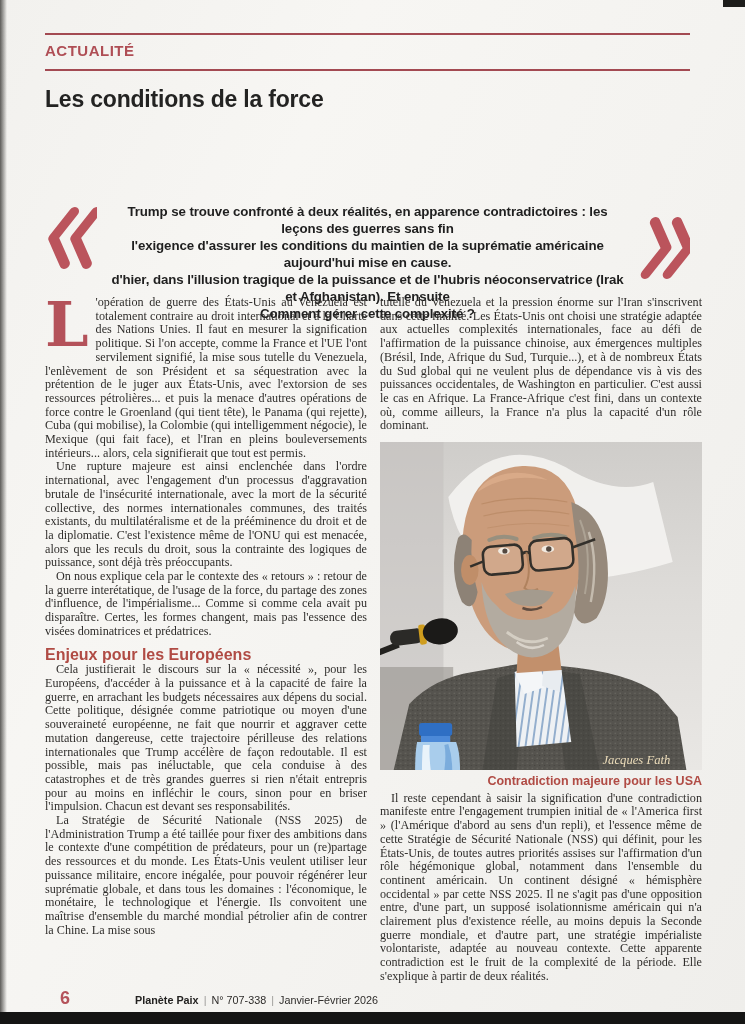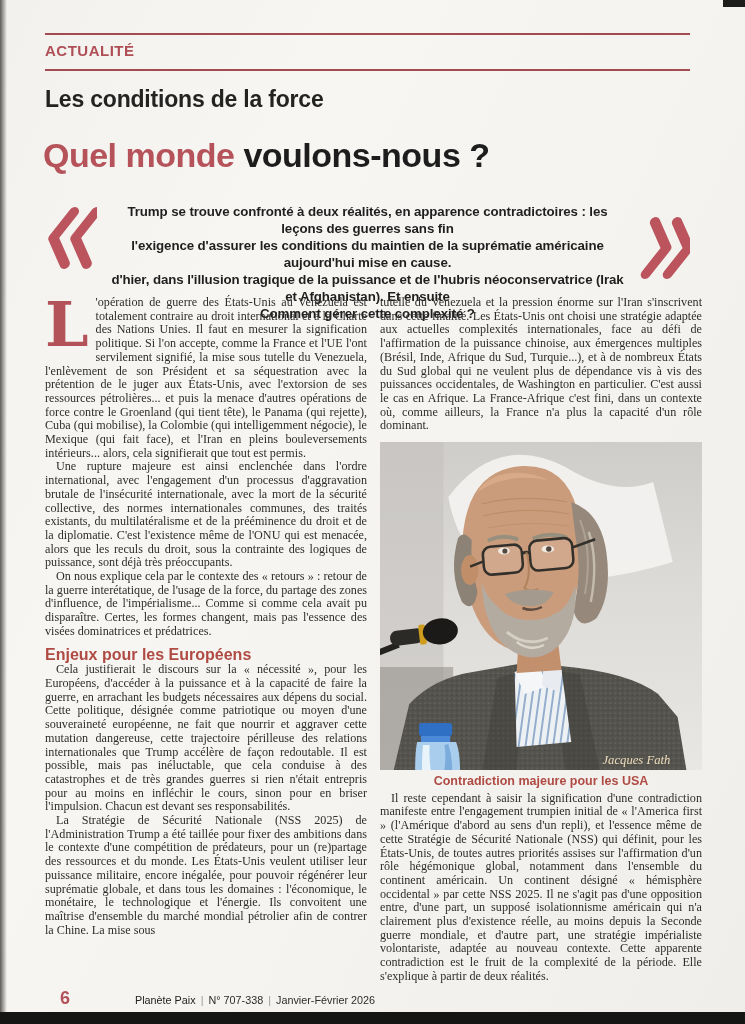"Quel monde voulons-nous ?" h1.headline { html: <h1><span>Quel monde</span><span> voulons-nous ?</span></h1> -> none }
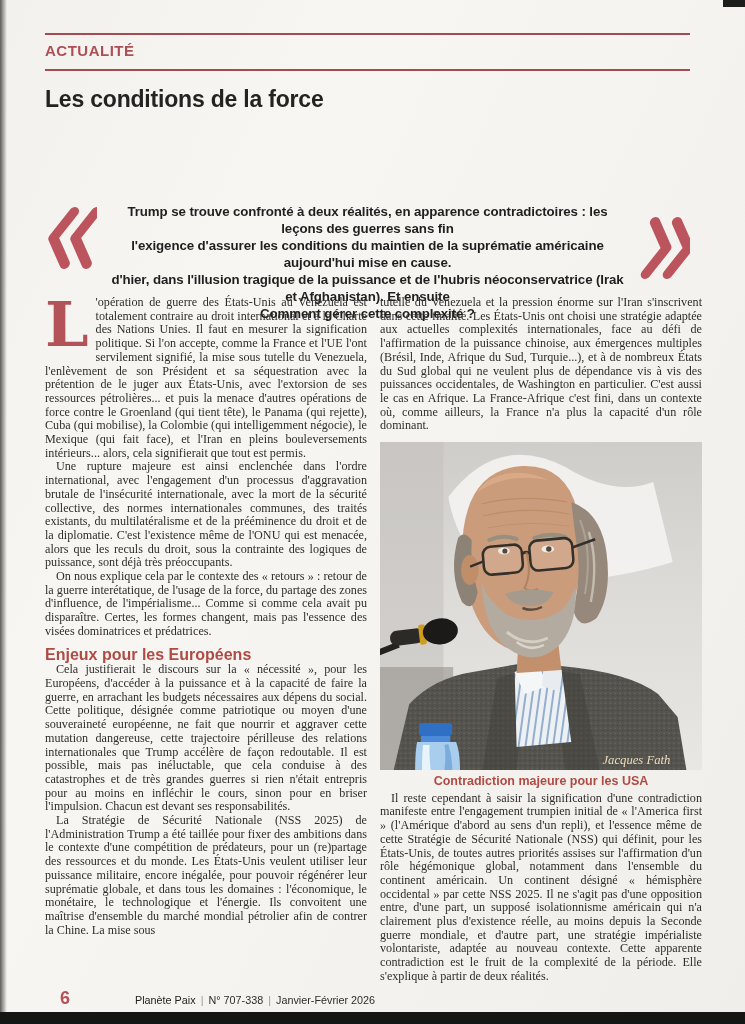"Contradiction majeure pour les USA" .photo-caption { text-align: center -> right }
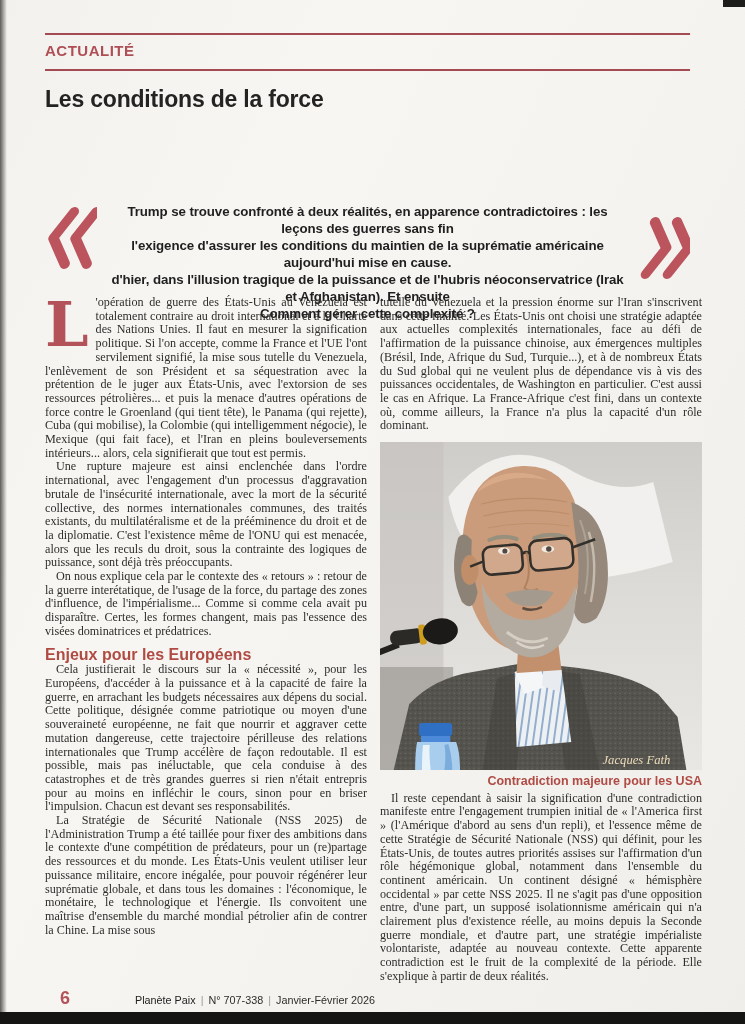"Planète Paix" .footer-line .mag { font-weight: normal -> bold }
